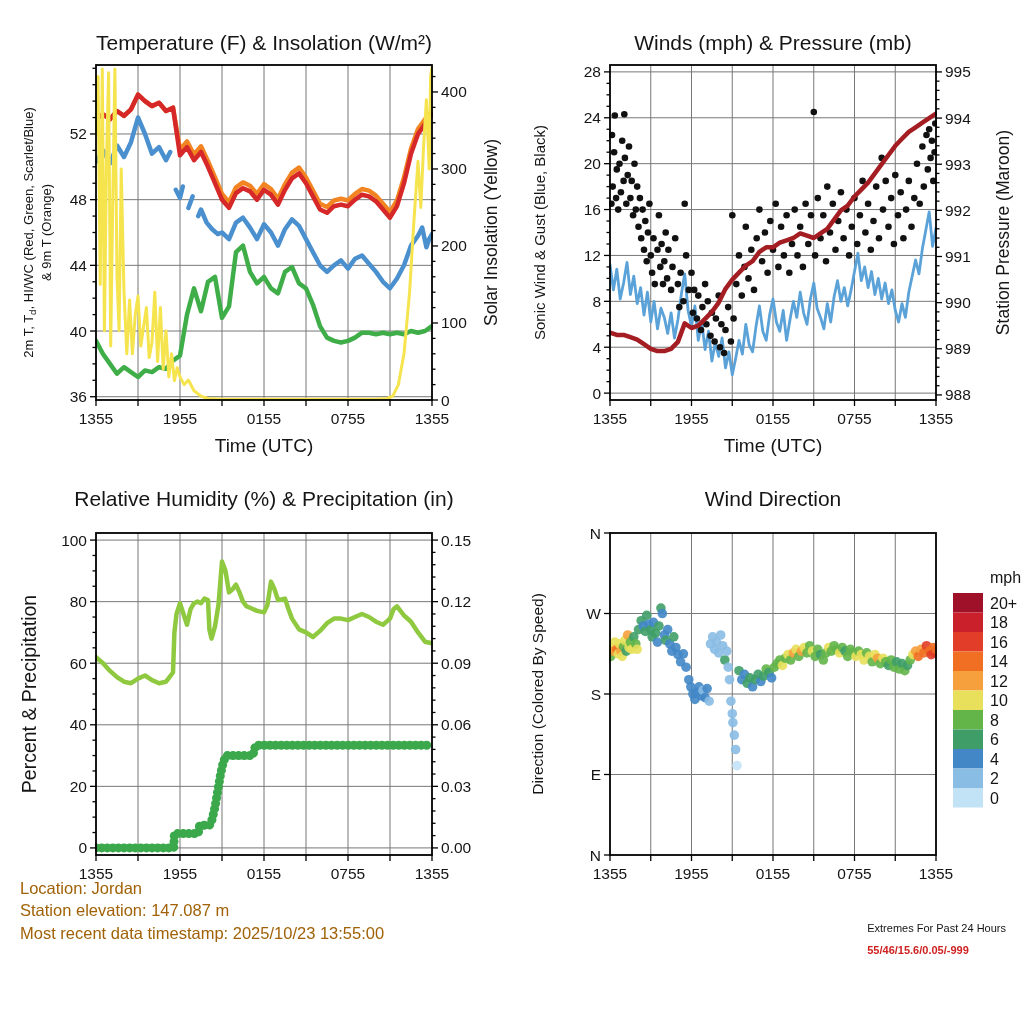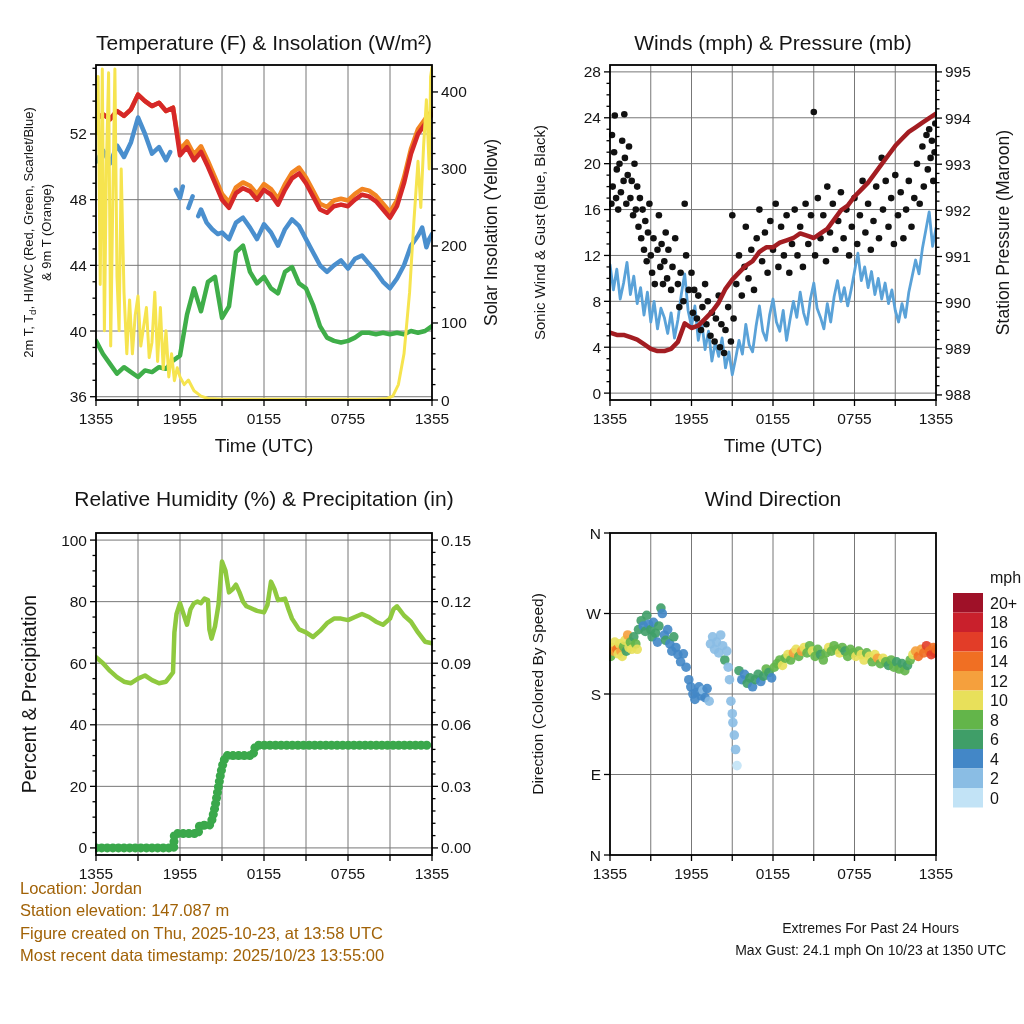"Figure created on Thu, 2025-10-23," div { html: <div>Figure created on Thu, 2025-10-23, at 13:58 UTC</div> -> none }
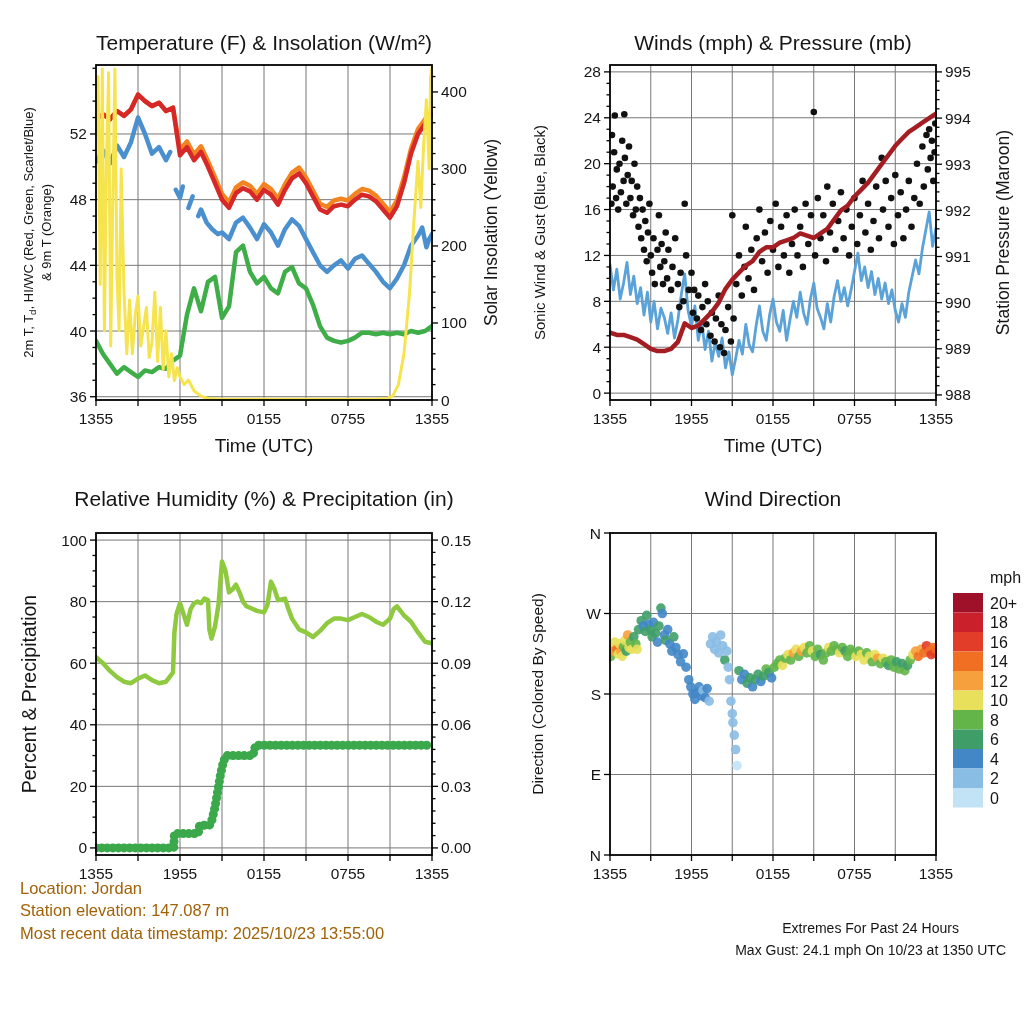"Extremes For Past 24 Hours" .footer-right { font-size: 14px -> 11px; text-align: center -> left }
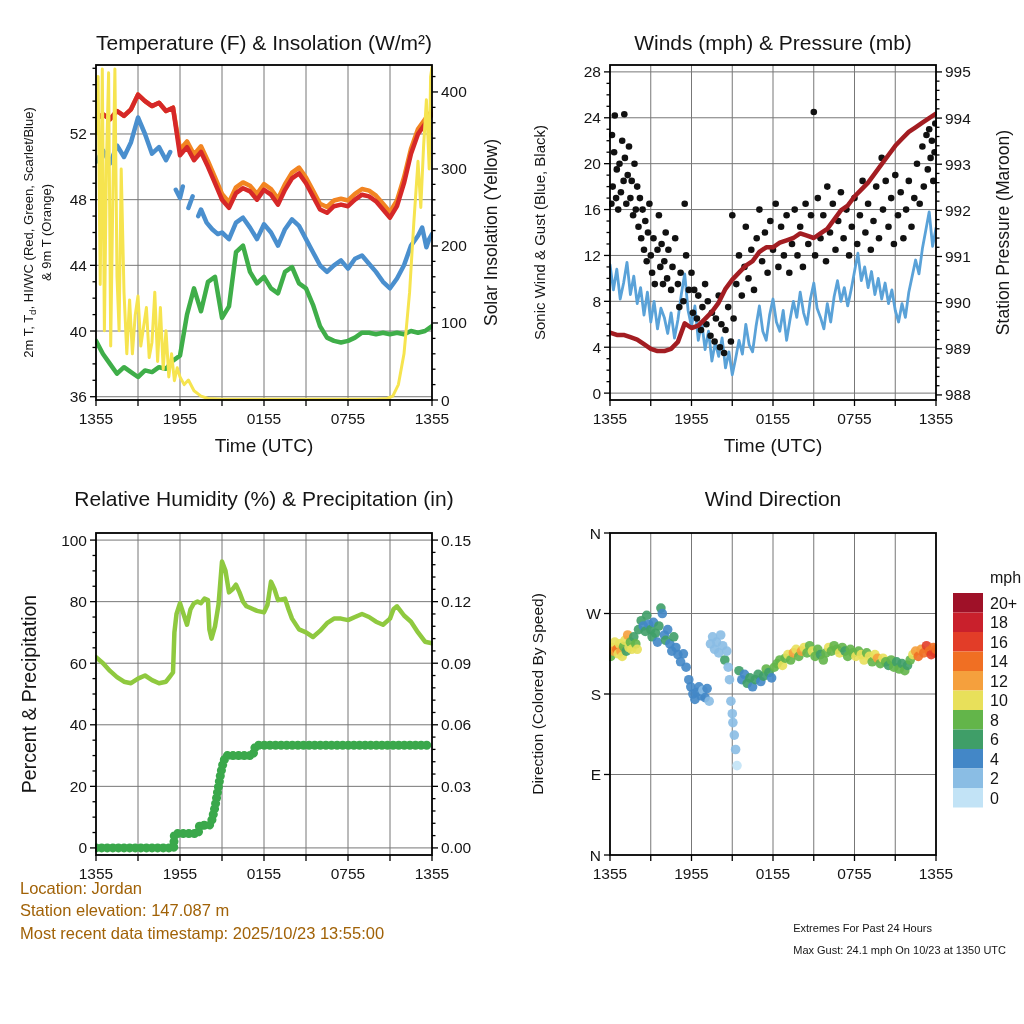"55/46/15.6/0.05/-999" div.extremes-line { html: none -> <div>55/46/15.6/0.05/-999</div> }
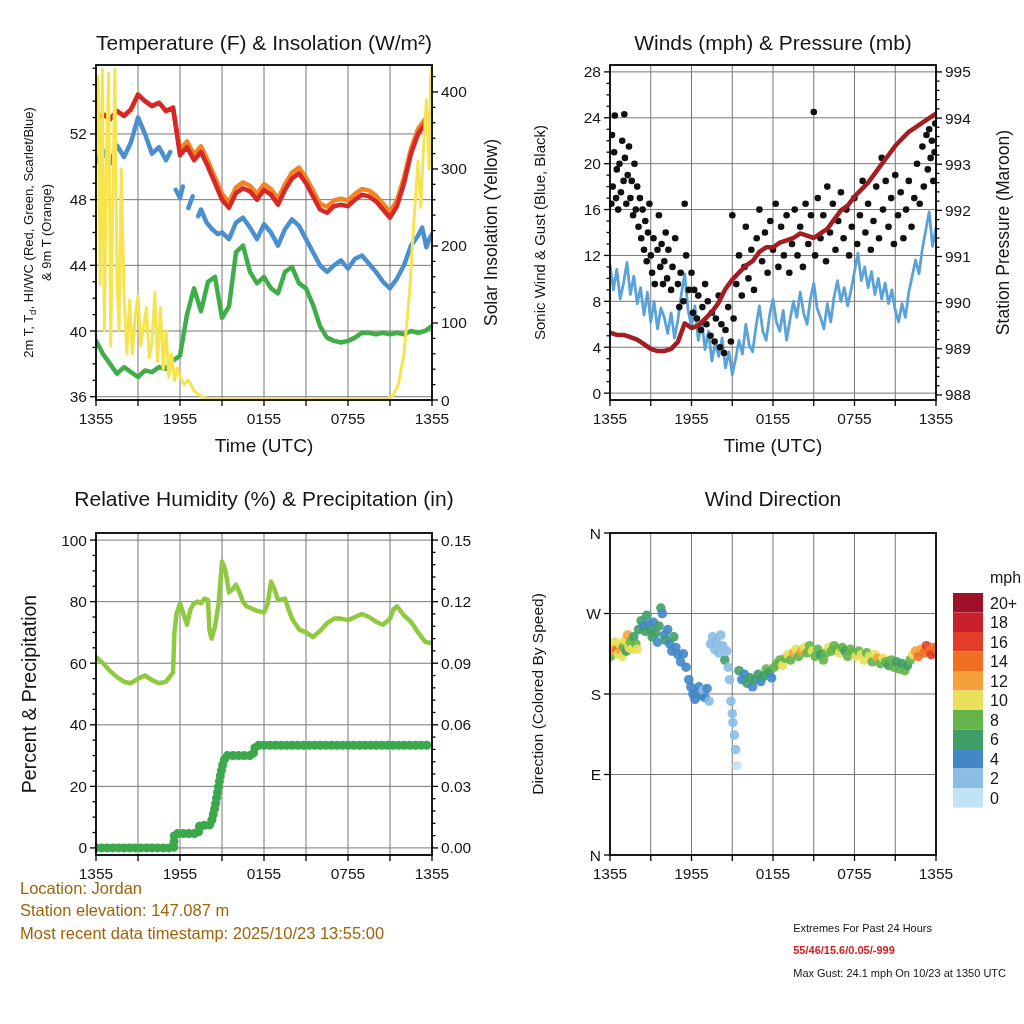"Max Gust: 24.1 mph On" div { html: <div>Max Gust: 24.1 mph On 10/23 at 1350 UTC</div> -> none }
